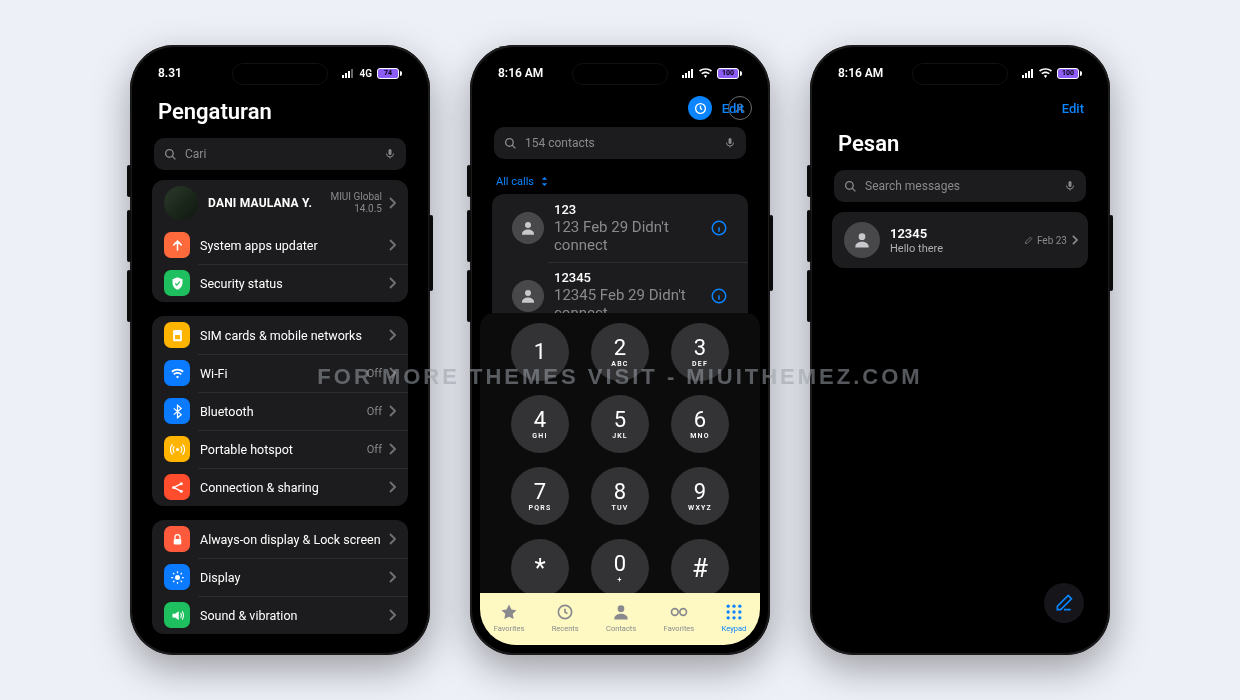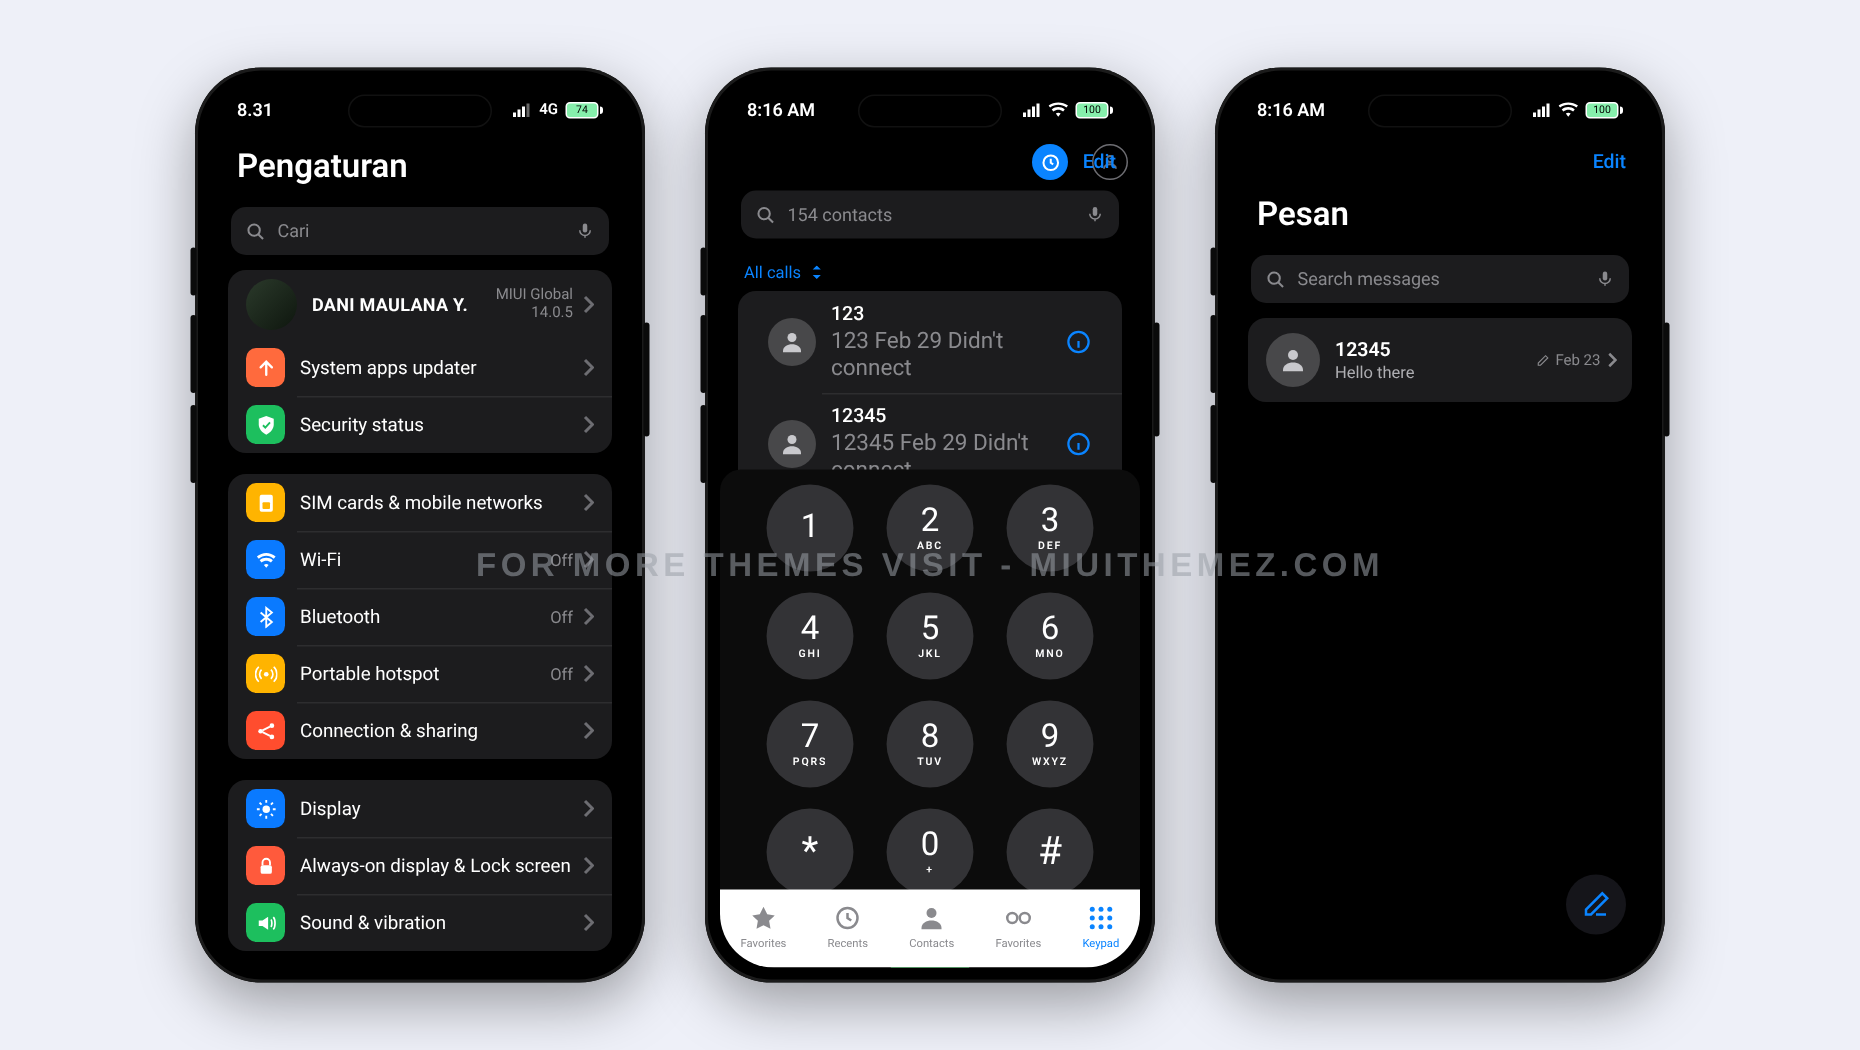"74" .batt-box { background: #86efac -> #8b5cf6; font-weight: 400 -> 700 }
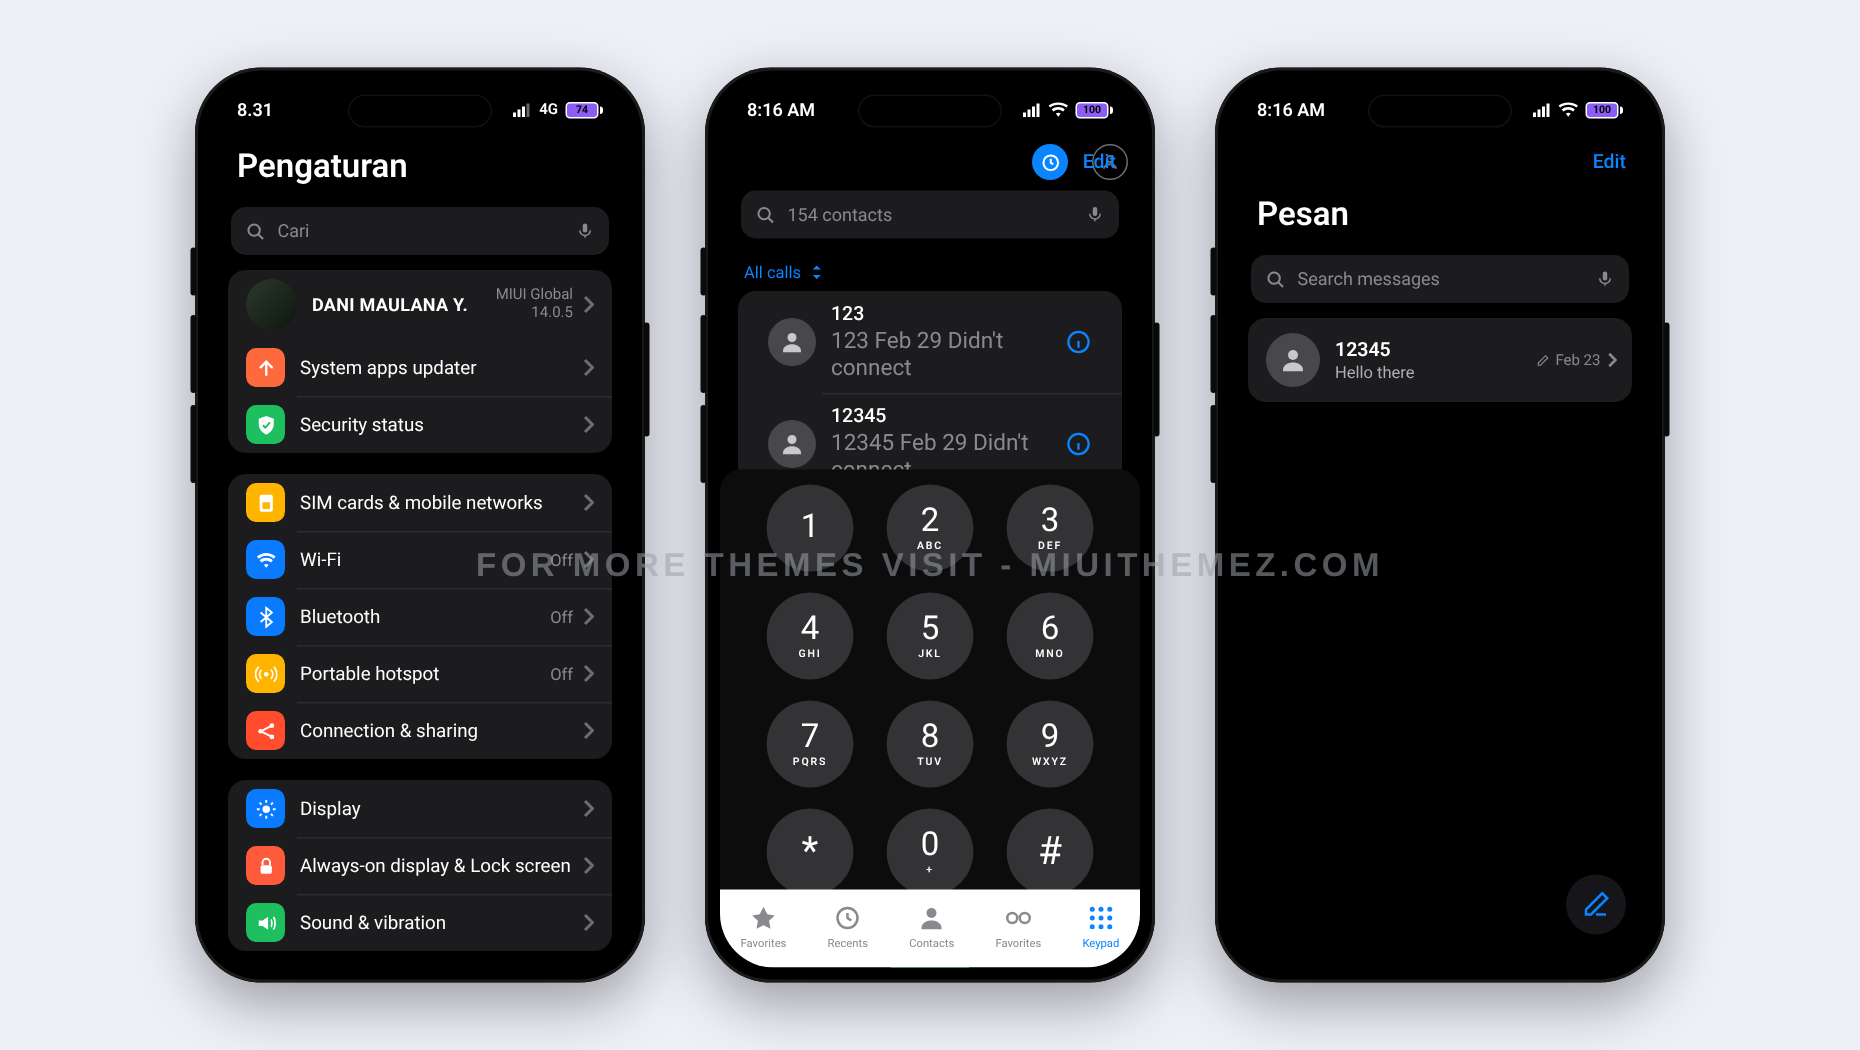"Display" div.row { order: before "Always-on display & Lock screen" -> after "Always-on display & Lock screen" }
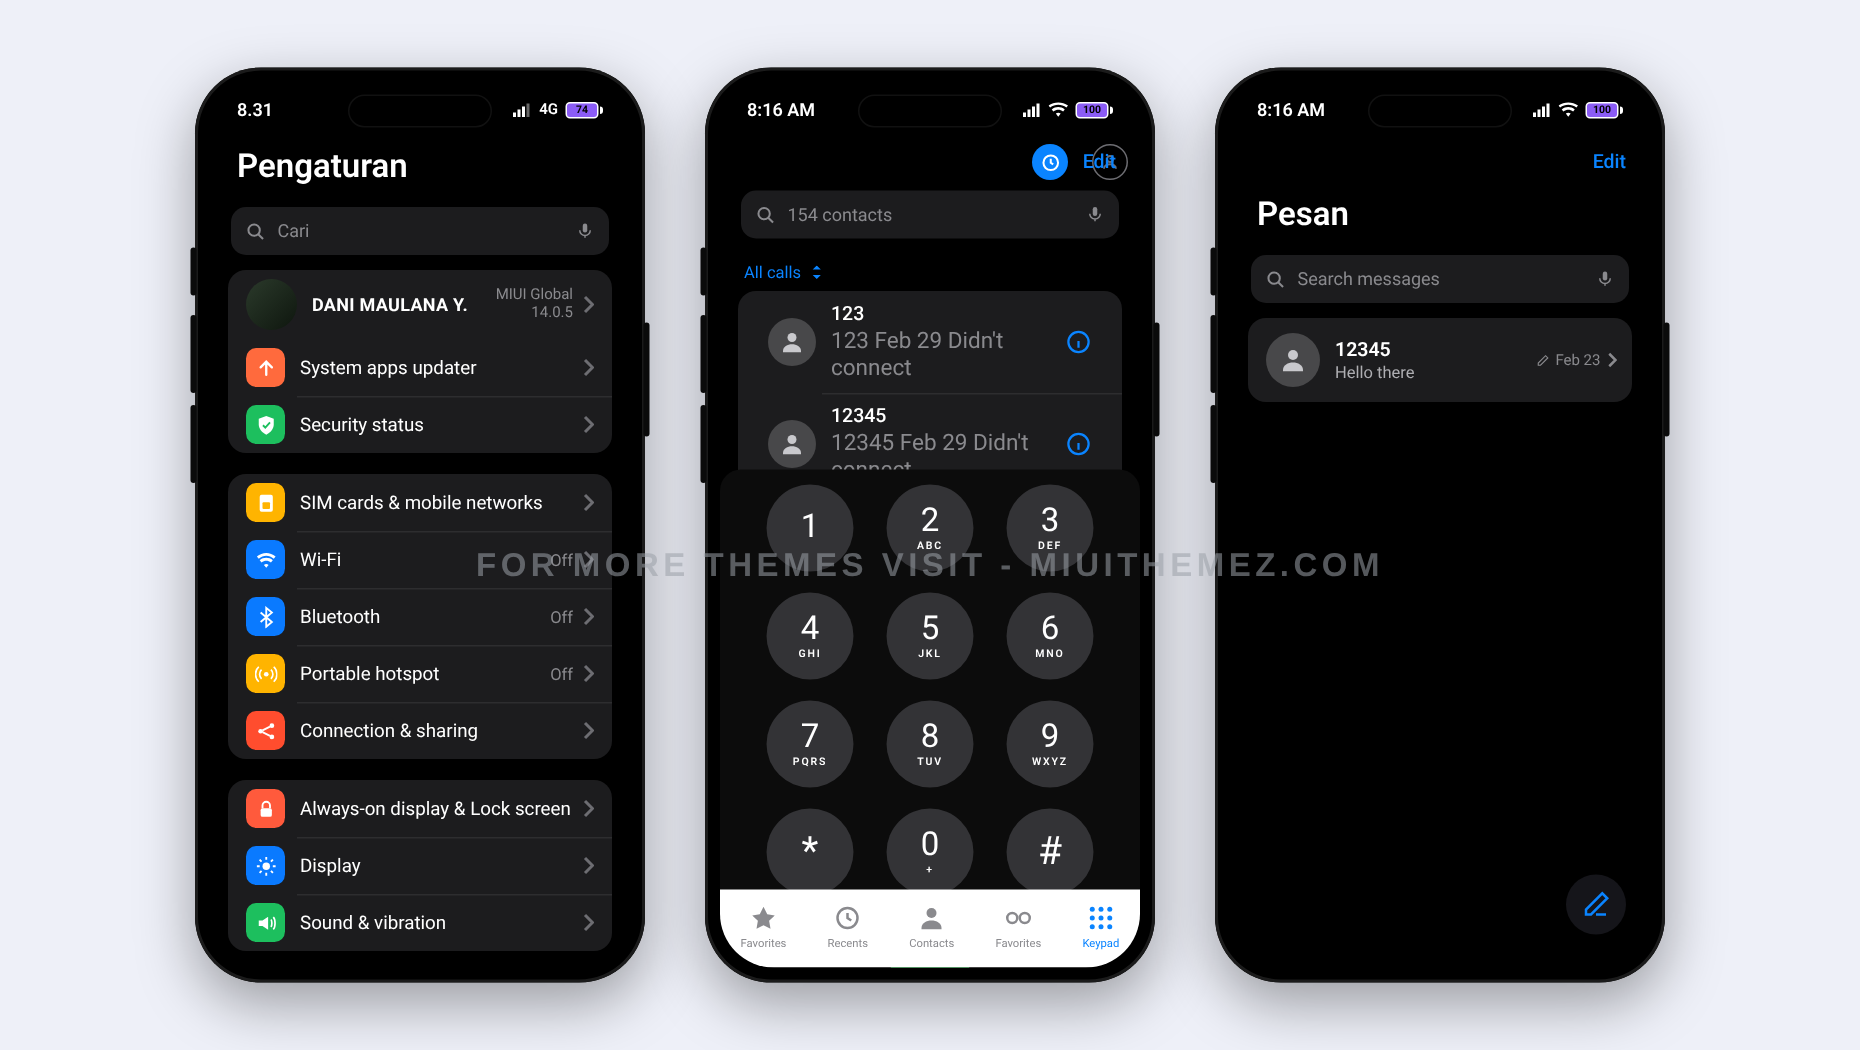"Favorites" .tabbar { background: #ffffff -> #fef9c3 }
